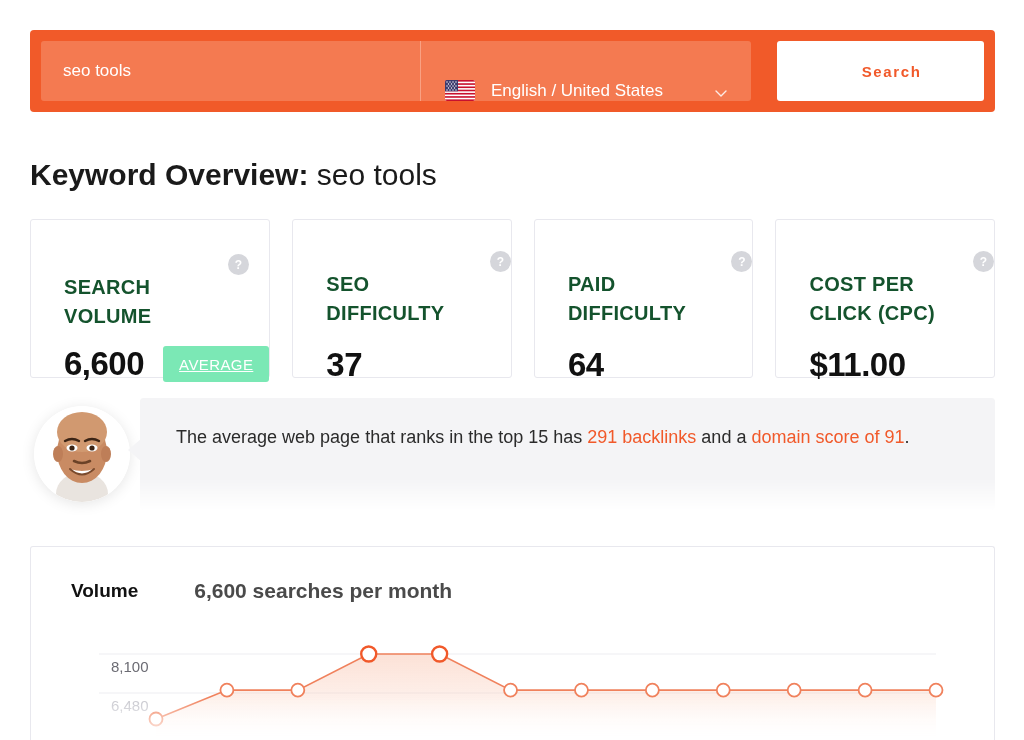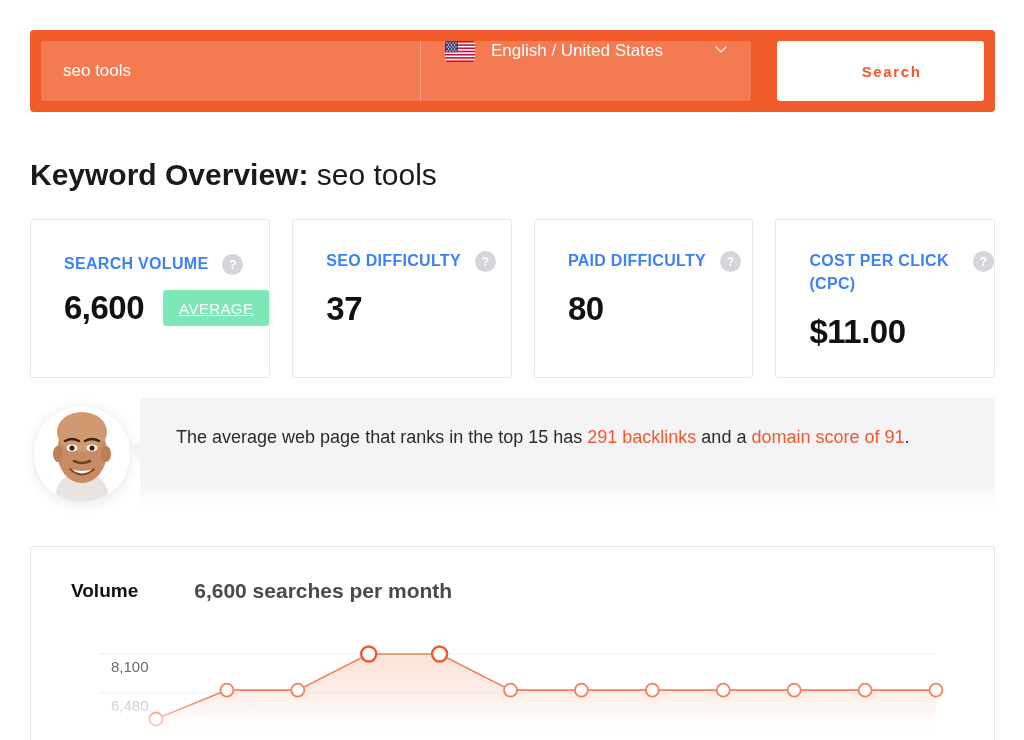"English / United States" .lang-select { align-items: flex-start -> flex-end }
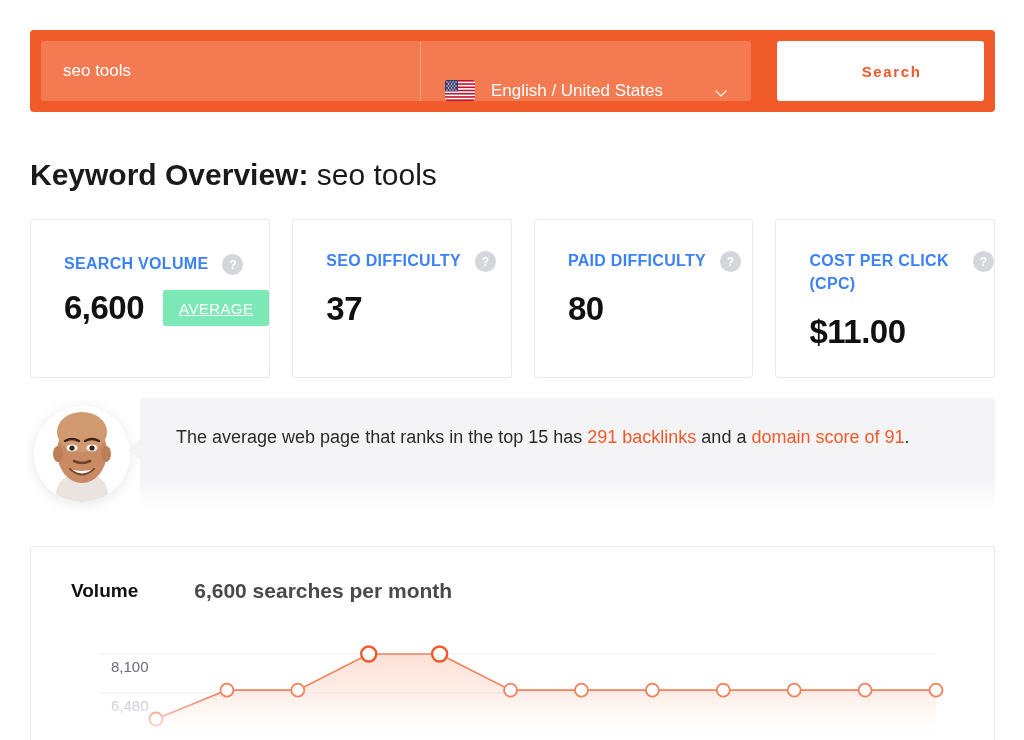"SEARCH VOLUME" .card-label { color: #3b82f6 -> #14532d; font-size: 16px -> 20px; margin-top: none -> 21px }
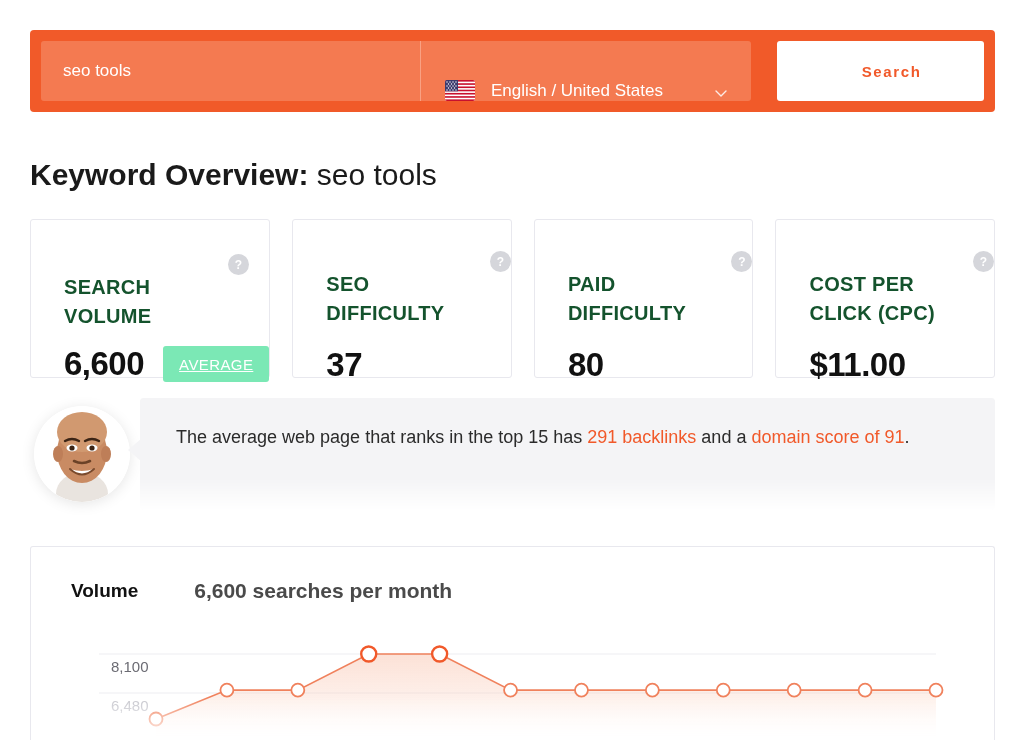"80" div.card-value { text: 80 -> 64 }
